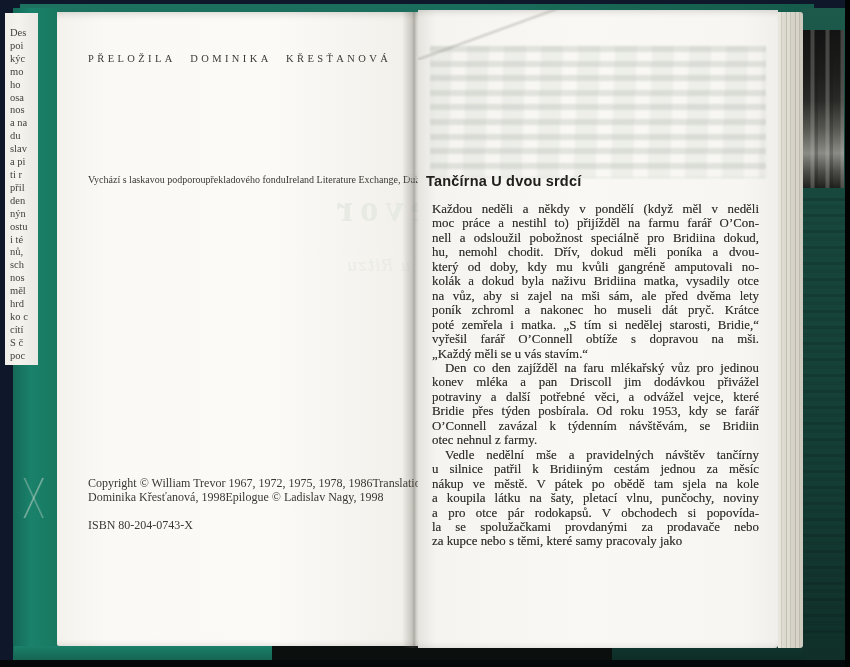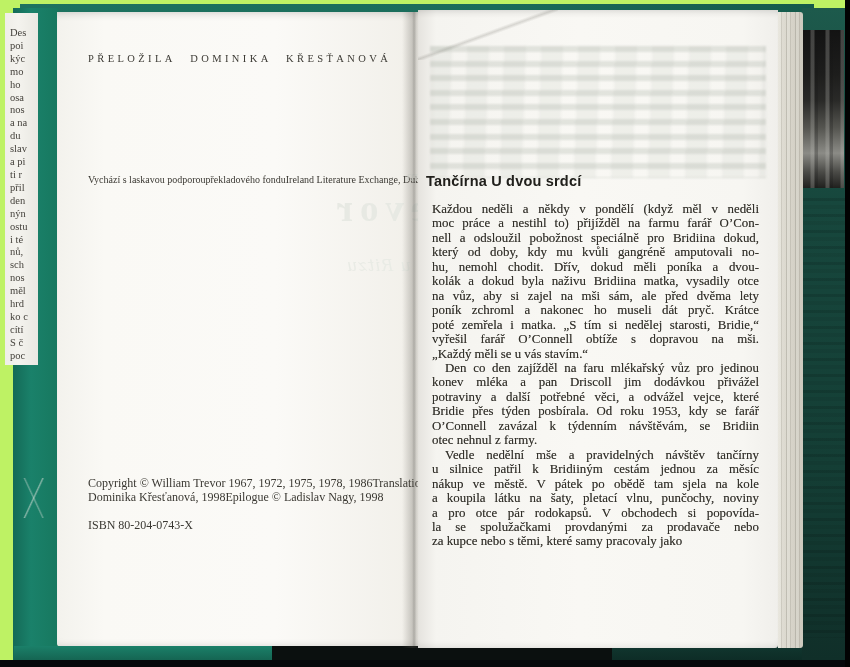"Des" #scene { background: #bef264 -> #0f172a }
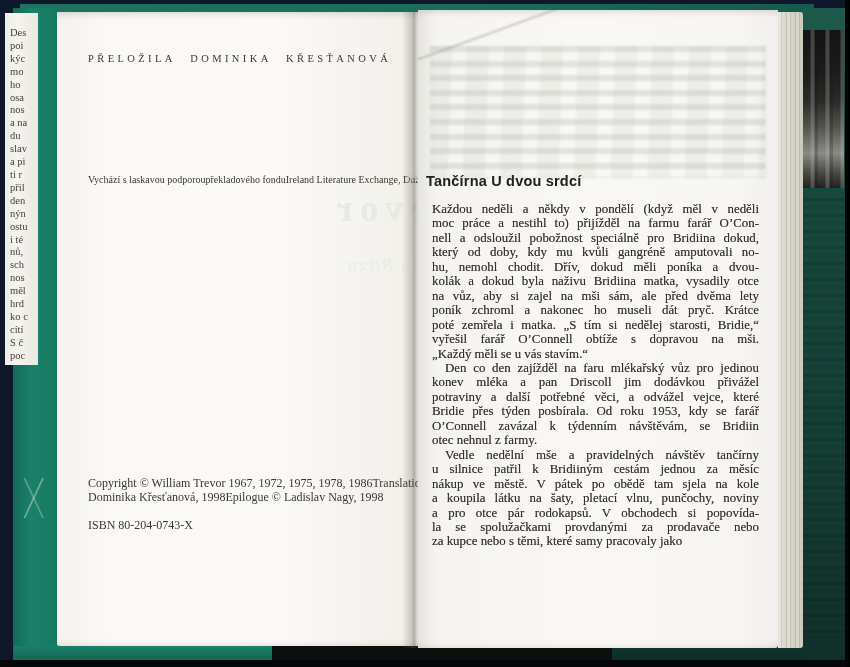"který od doby, kdy mu" span.rline { order: before "hu, nemohl chodit. Dřív, dokud" -> after "hu, nemohl chodit. Dřív, dokud" }
